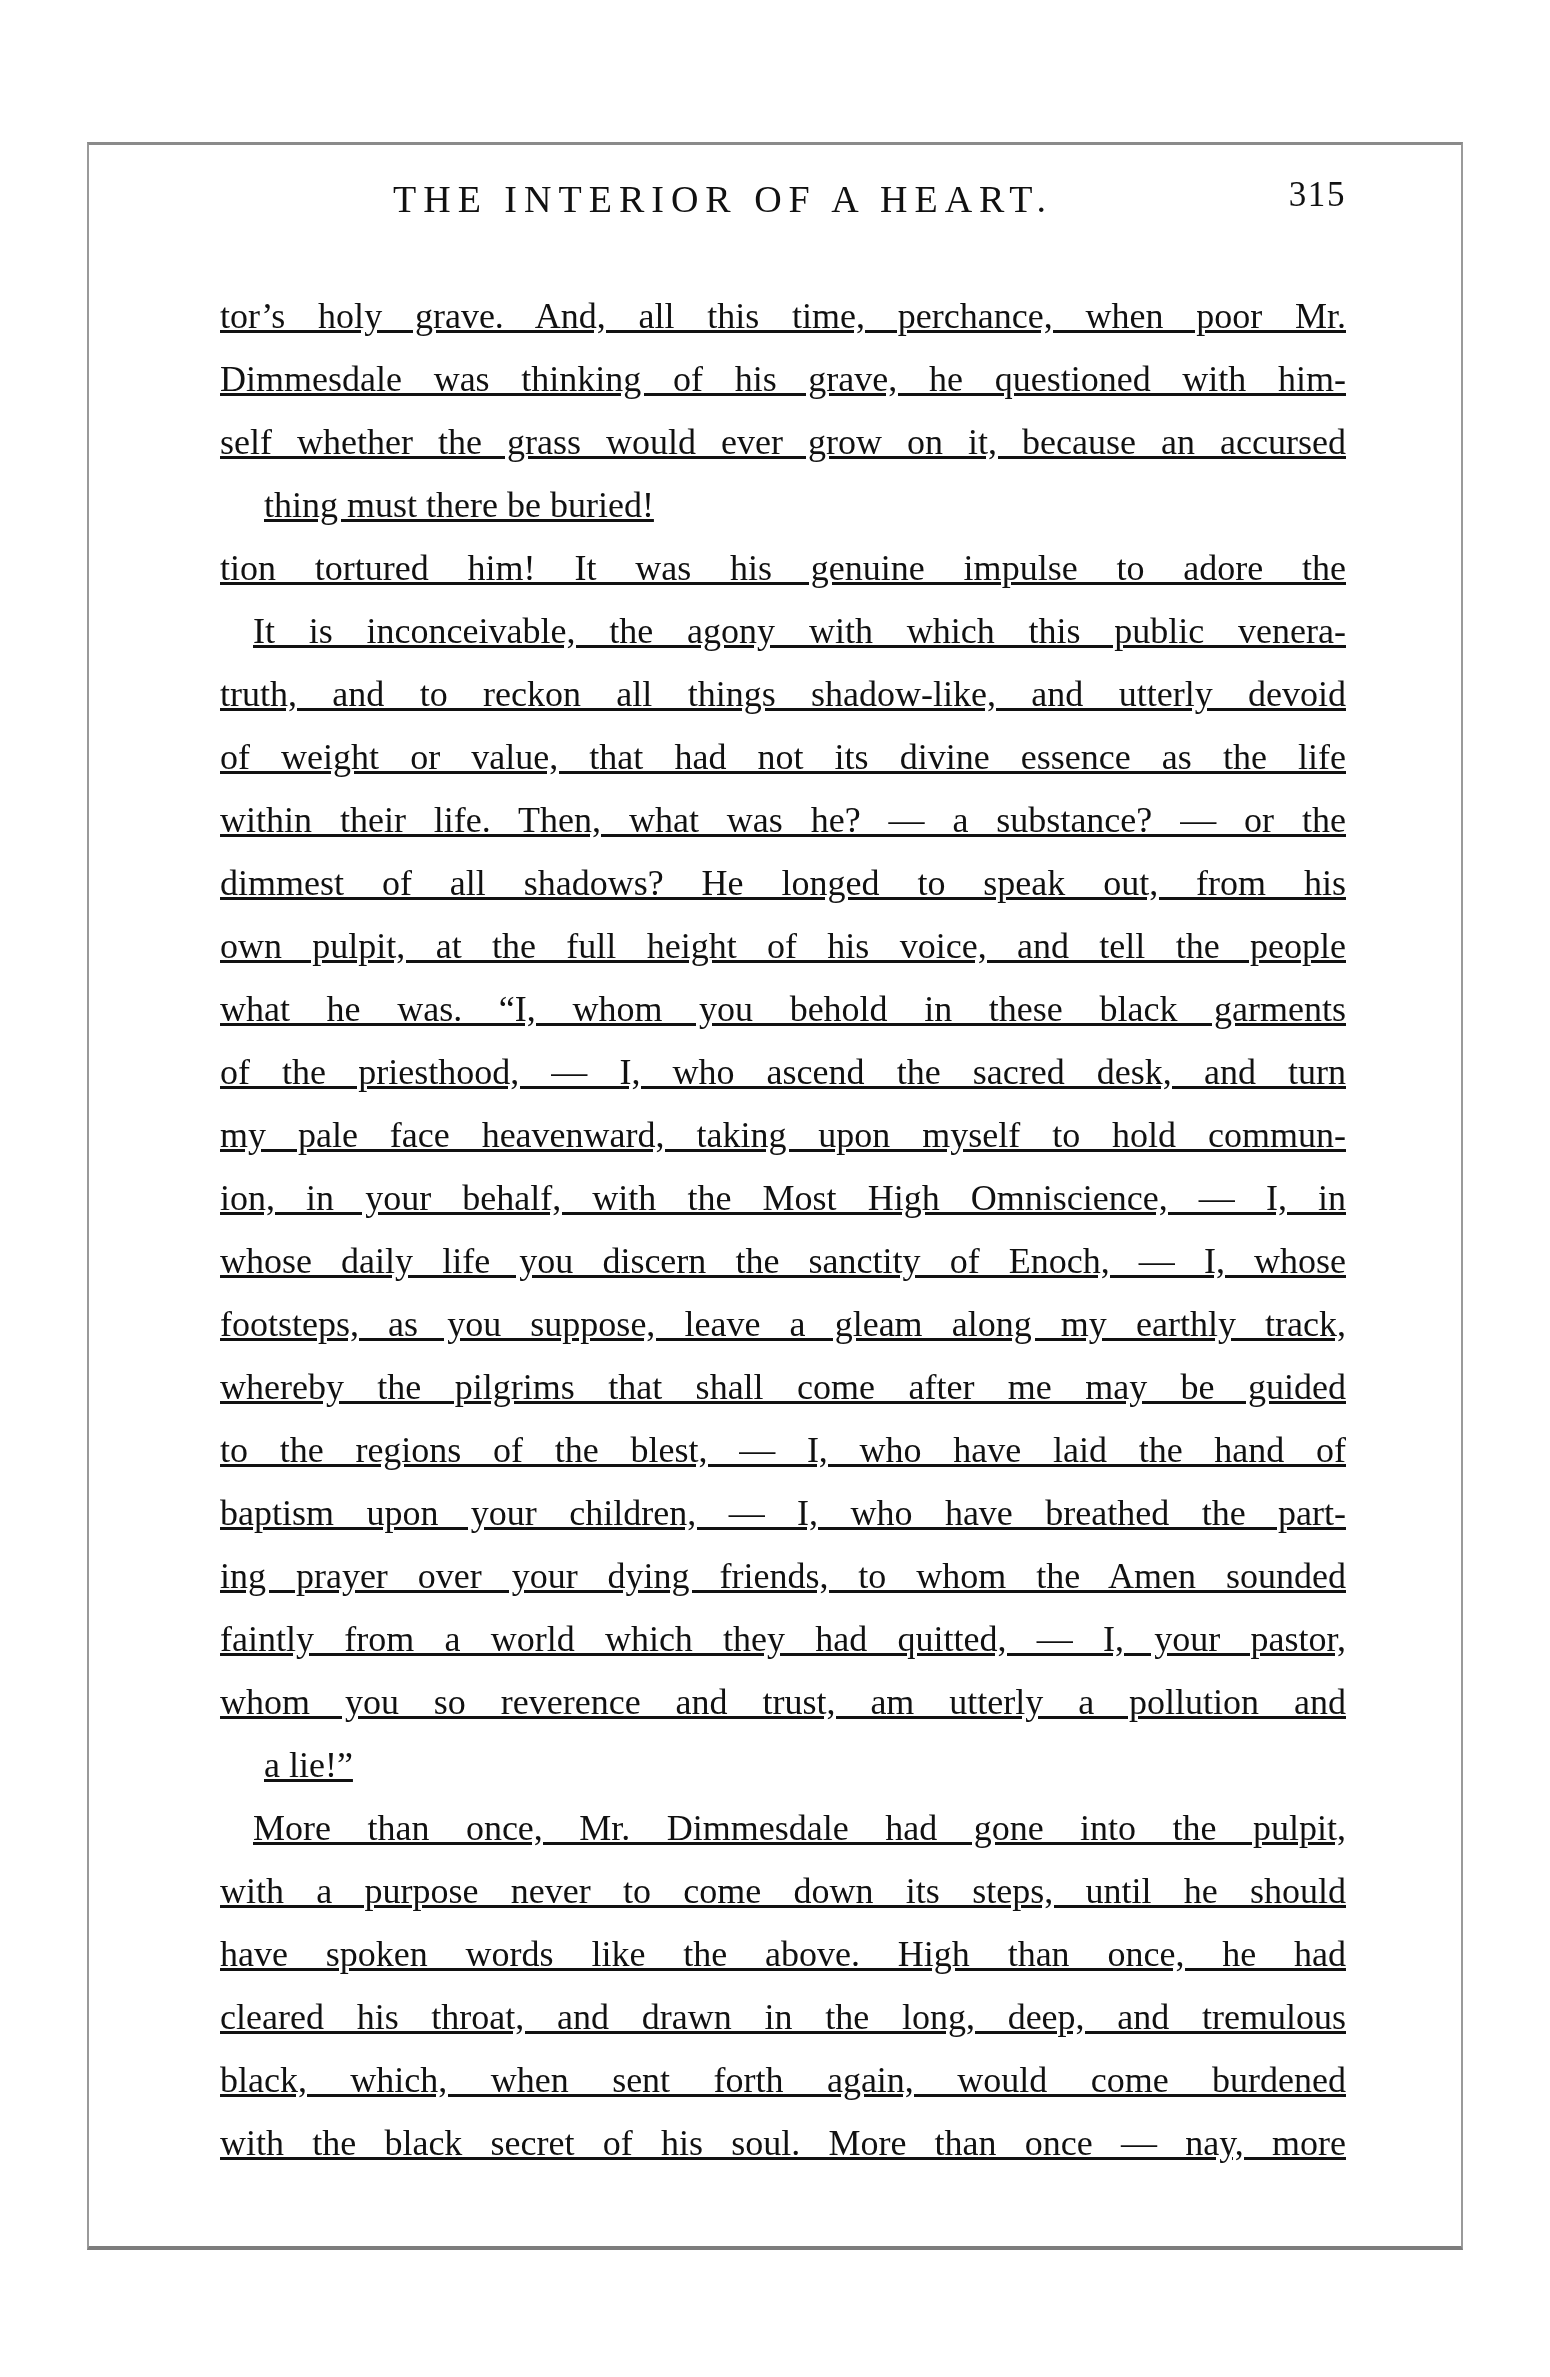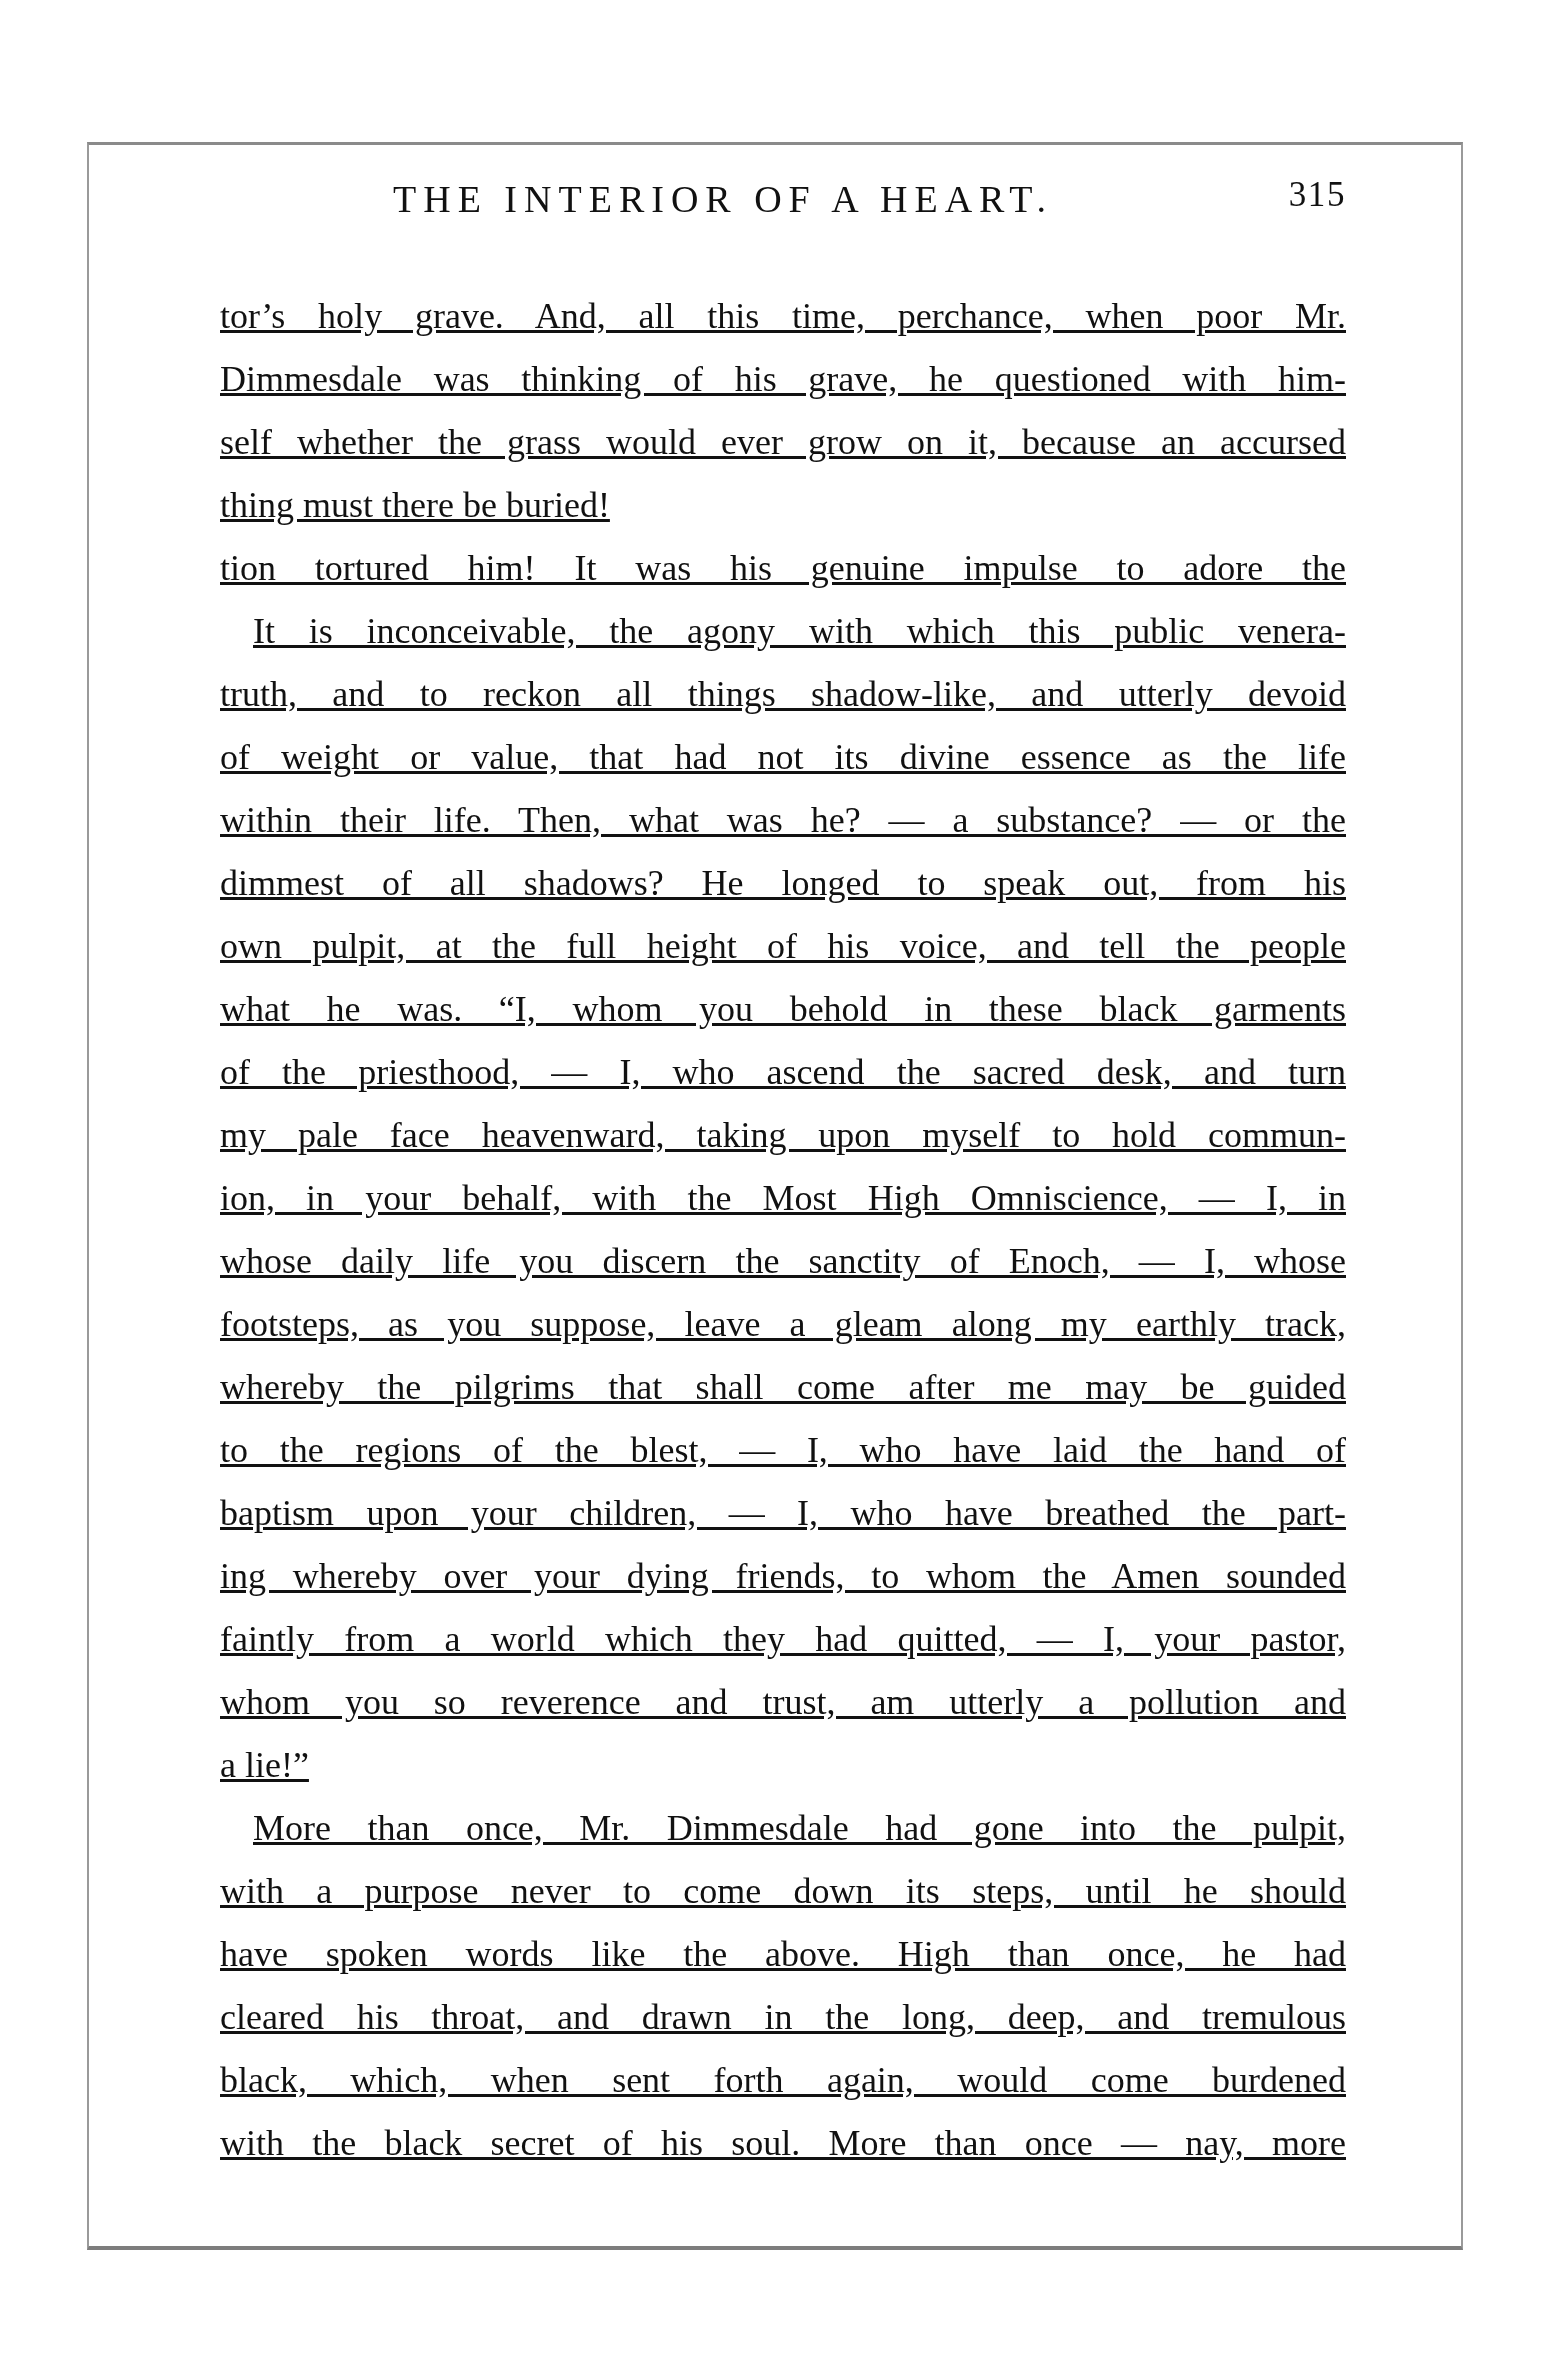"thing must there be buried!" .line.last { margin-left: none -> 44px }
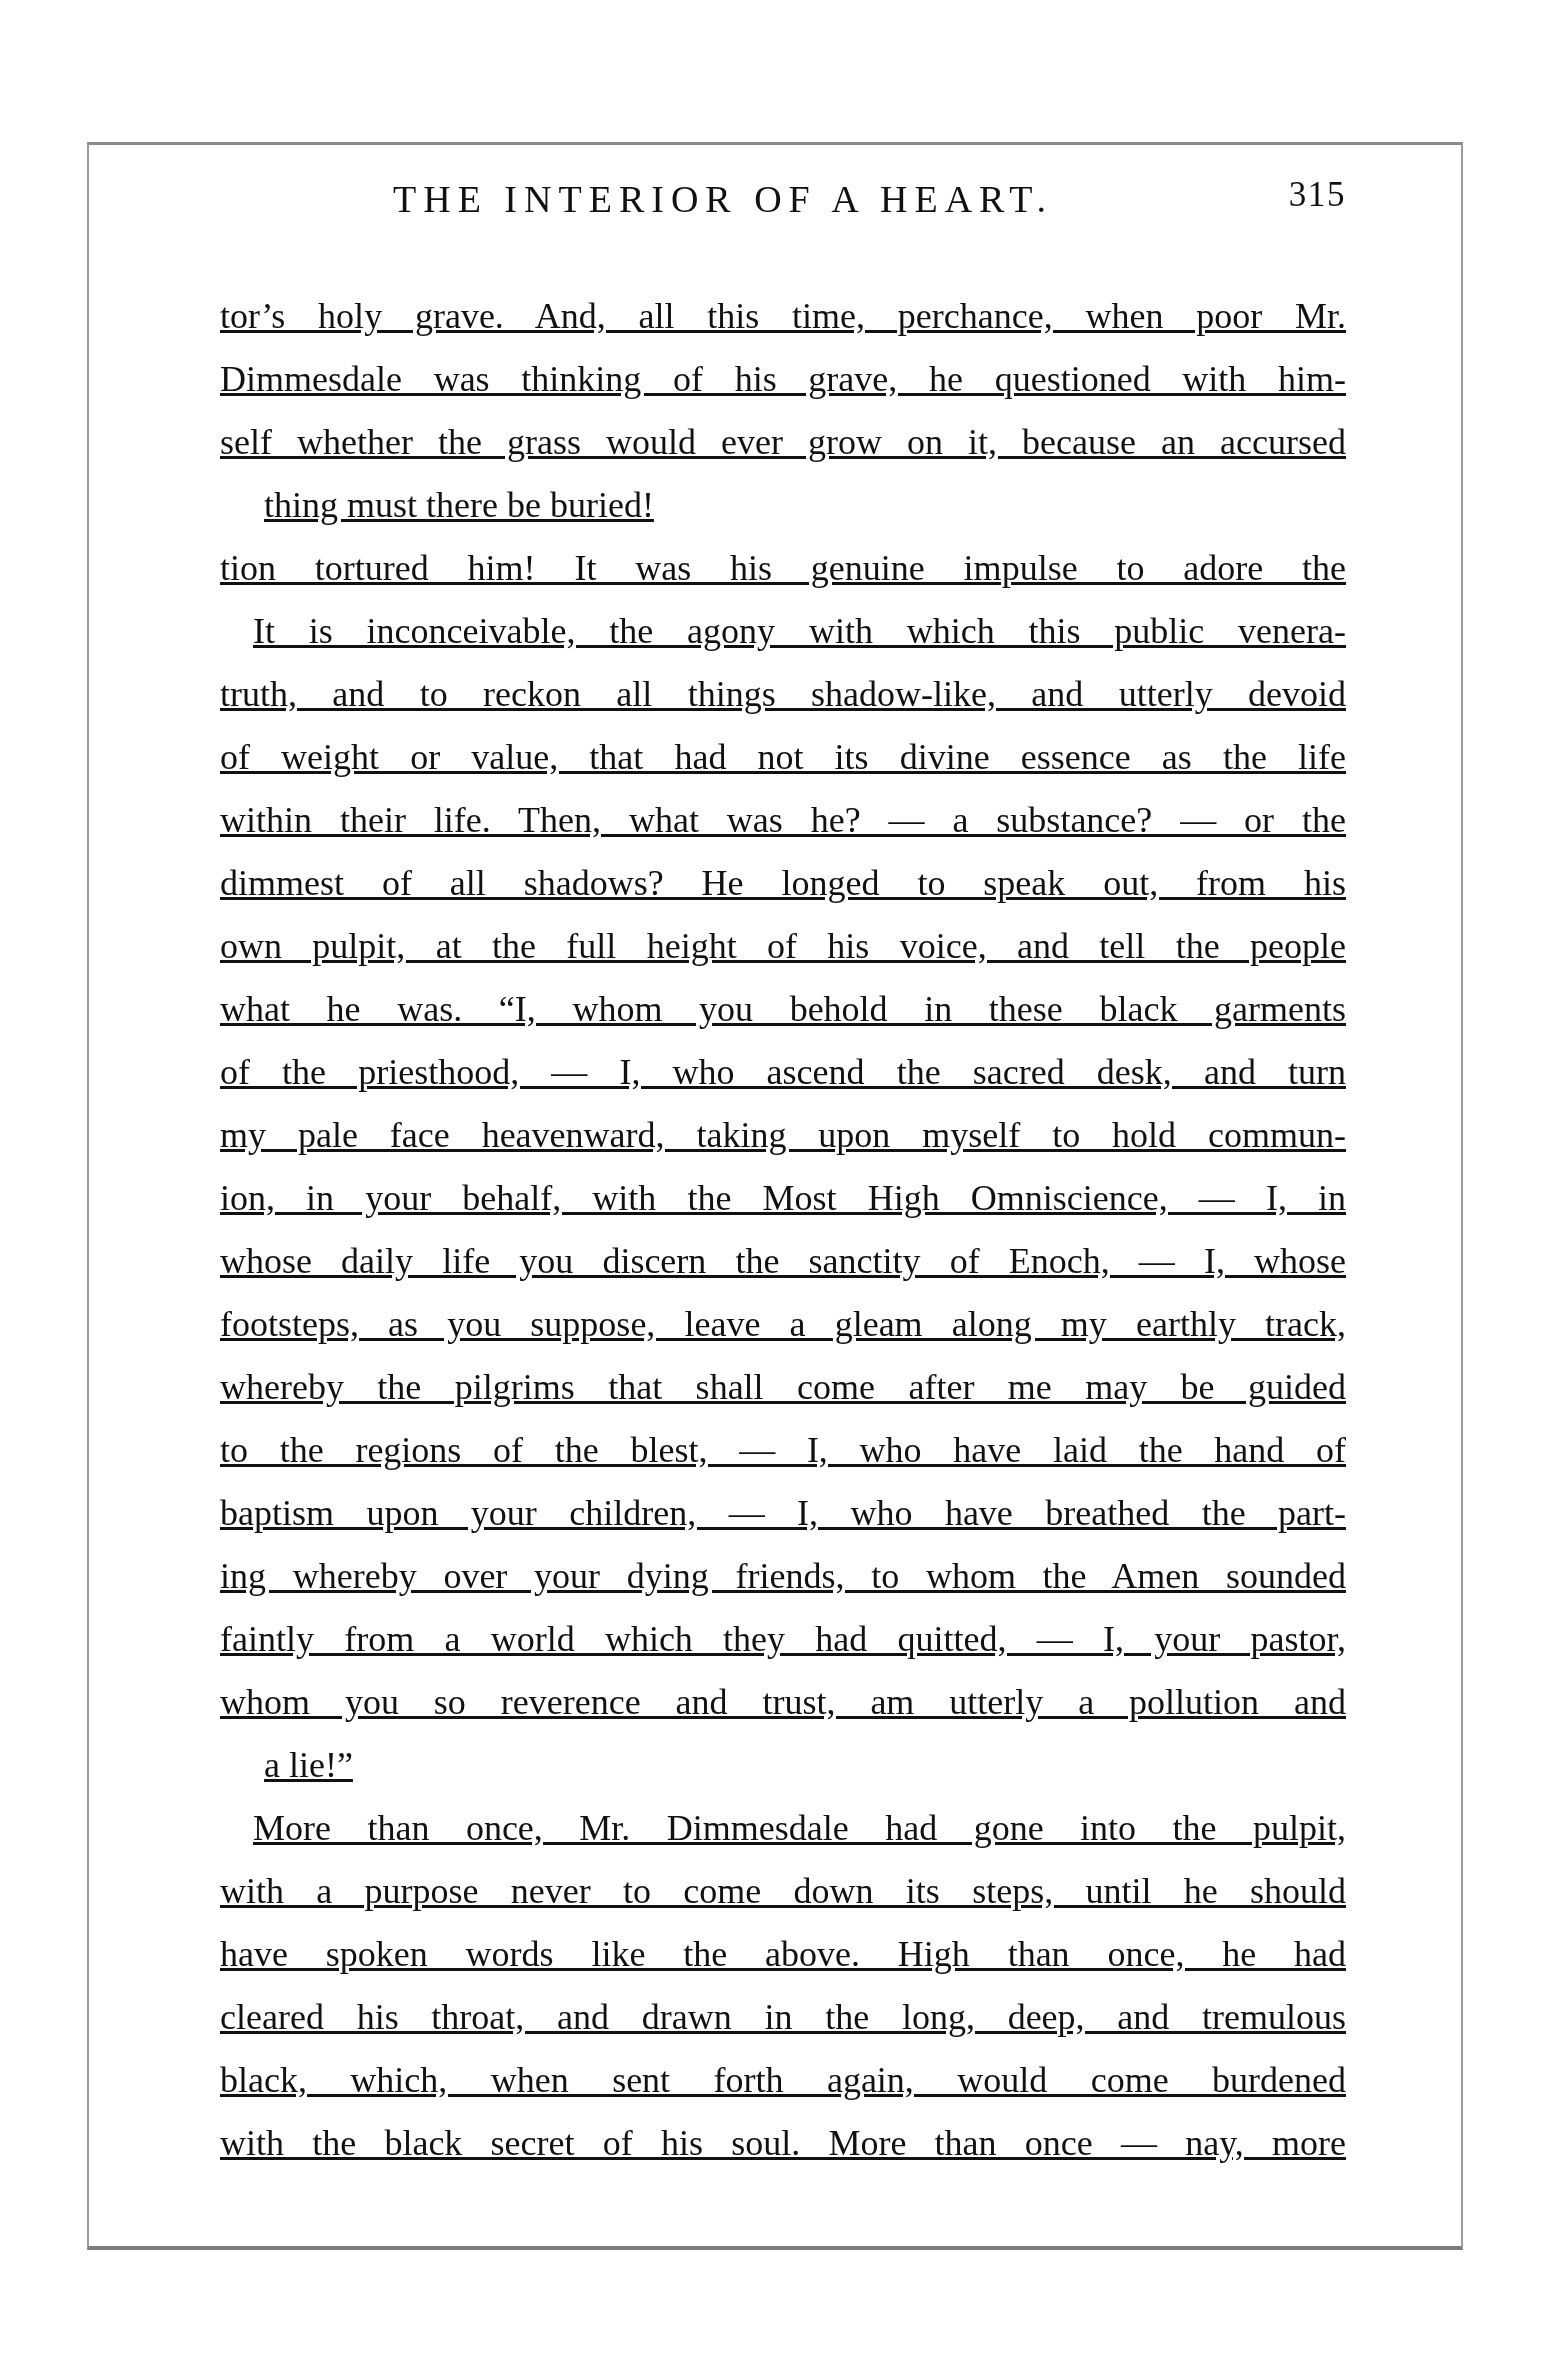"ing whereby over your dying" span.line { text: whereby -> prayer }
